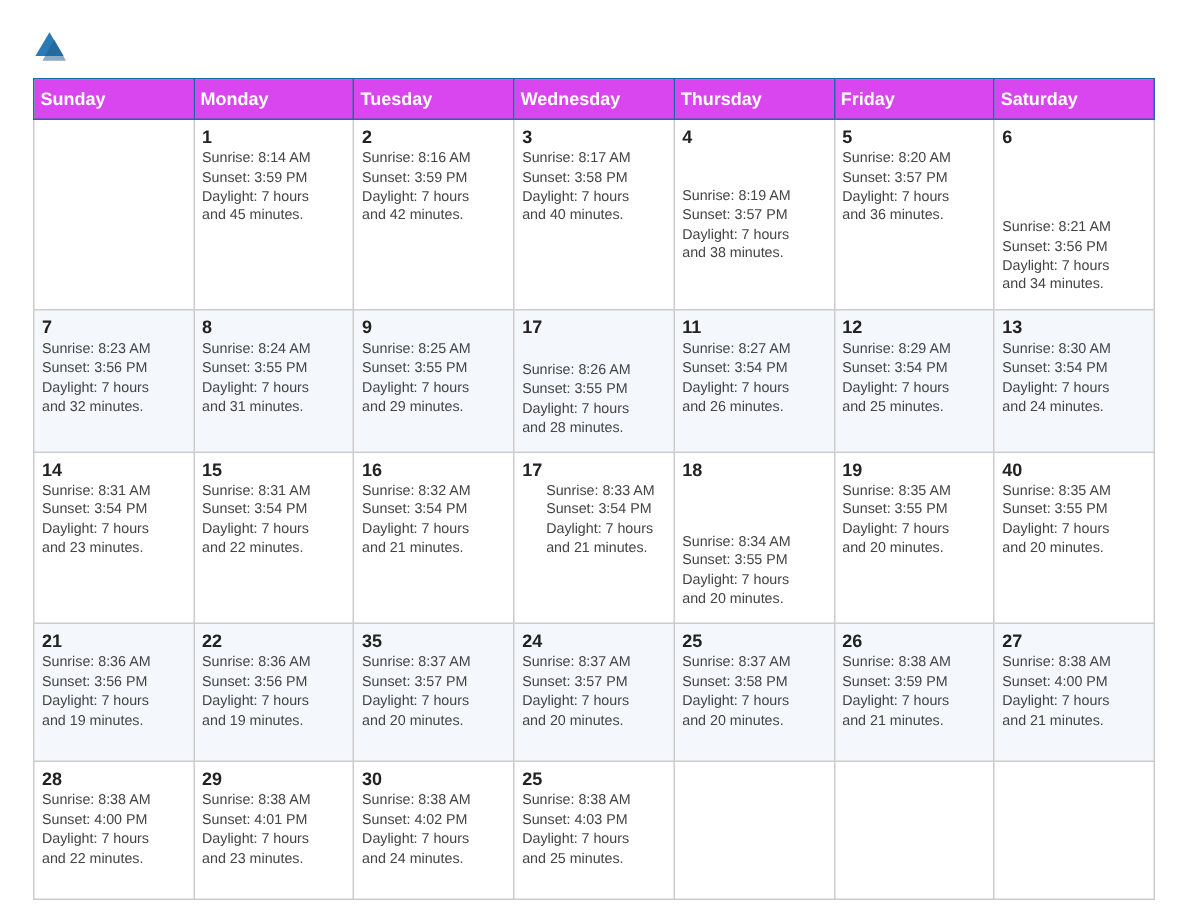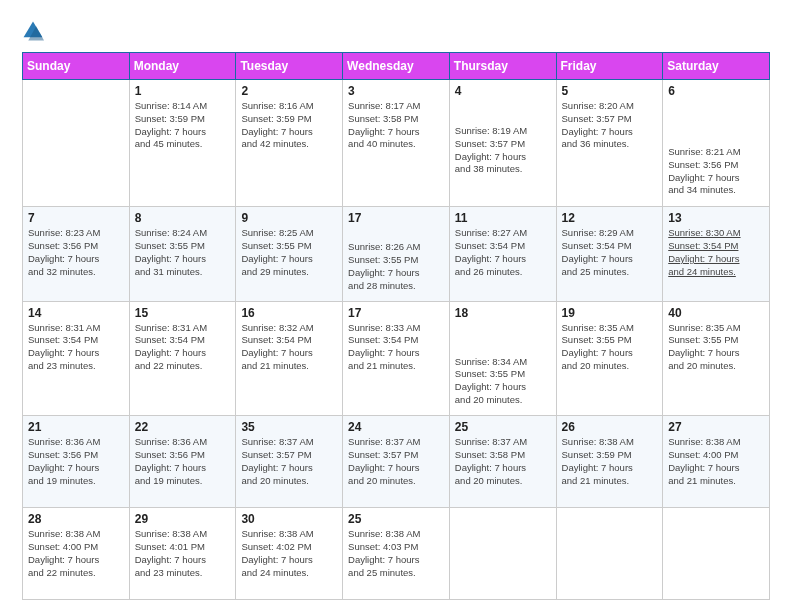"Sunrise: 8:30 AM" div.day-info { text-decoration: underline -> none }
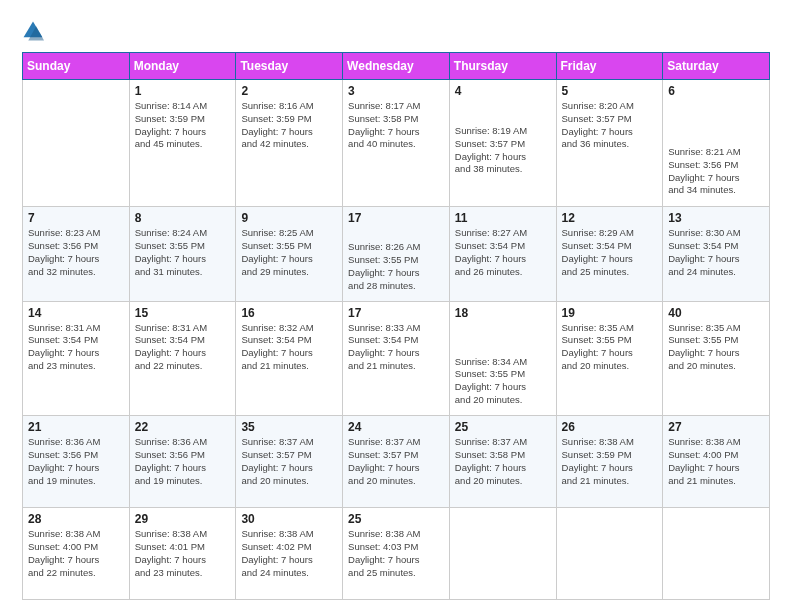"Sunrise: 8:33 AM" div.day-info { margin-left: none -> 16px }
